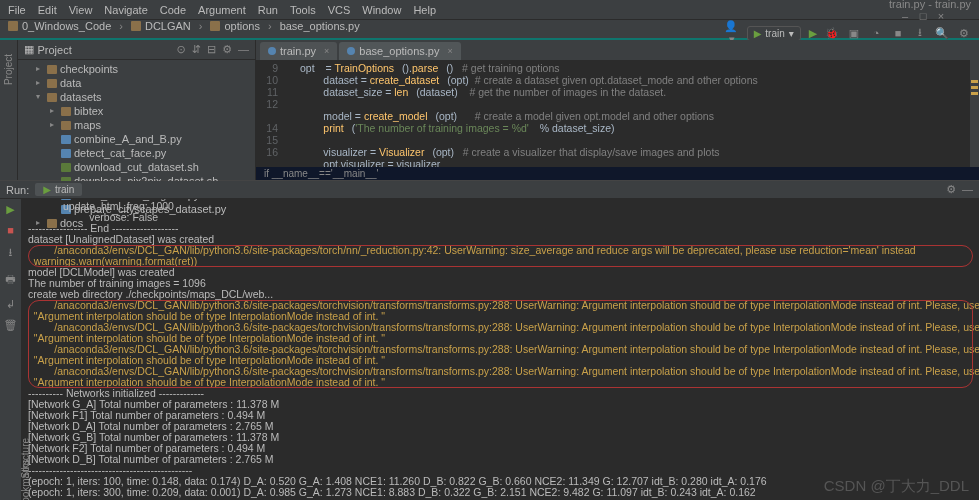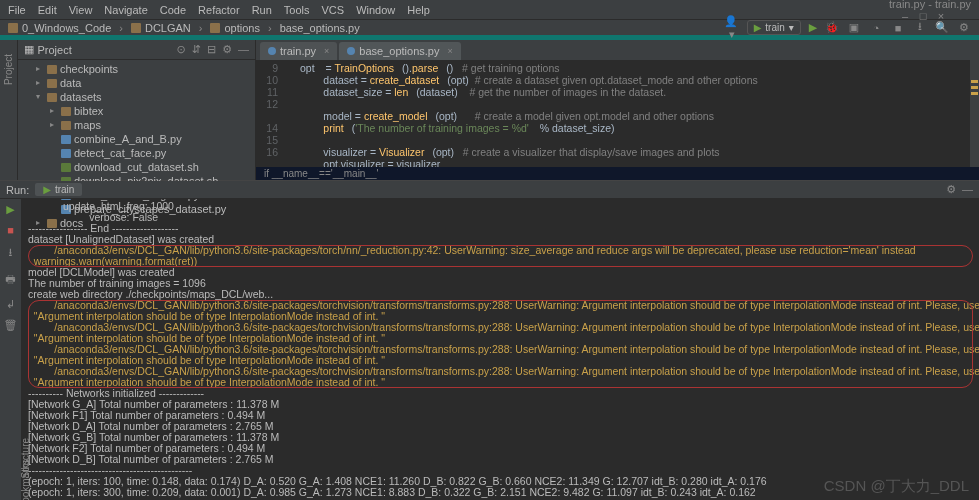"Refactor" span { text: Refactor -> Argument }
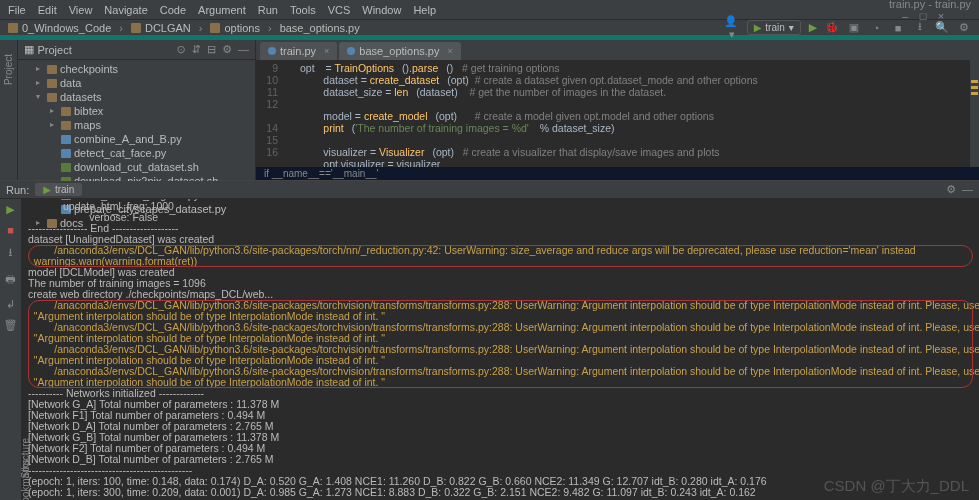"0_Windows_Code" .crumb-bar { align-items: center -> flex-start; border-bottom: 5px solid #0f766e -> 2px solid #0f766e }
